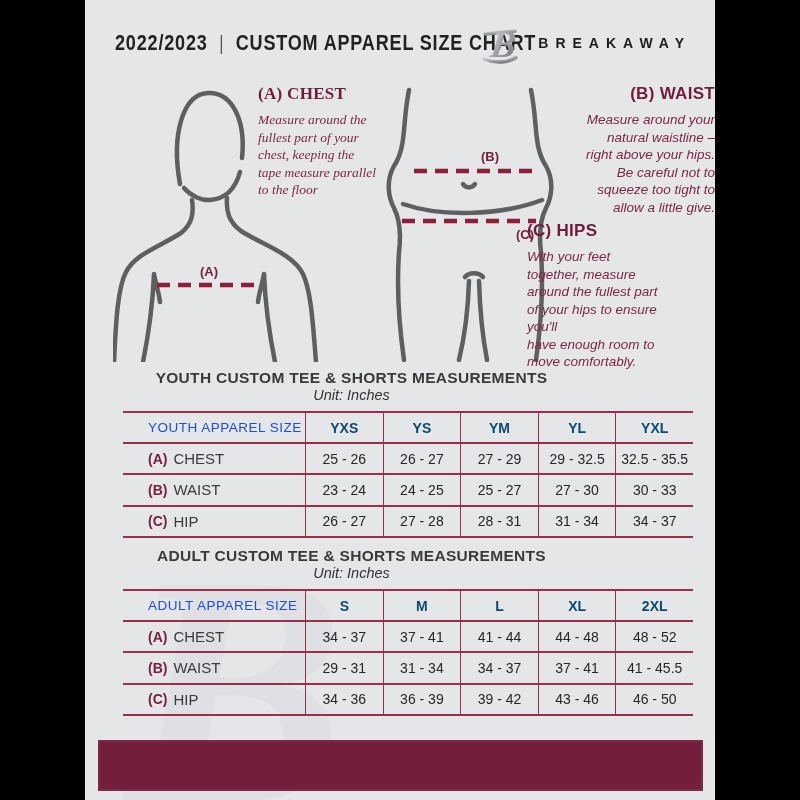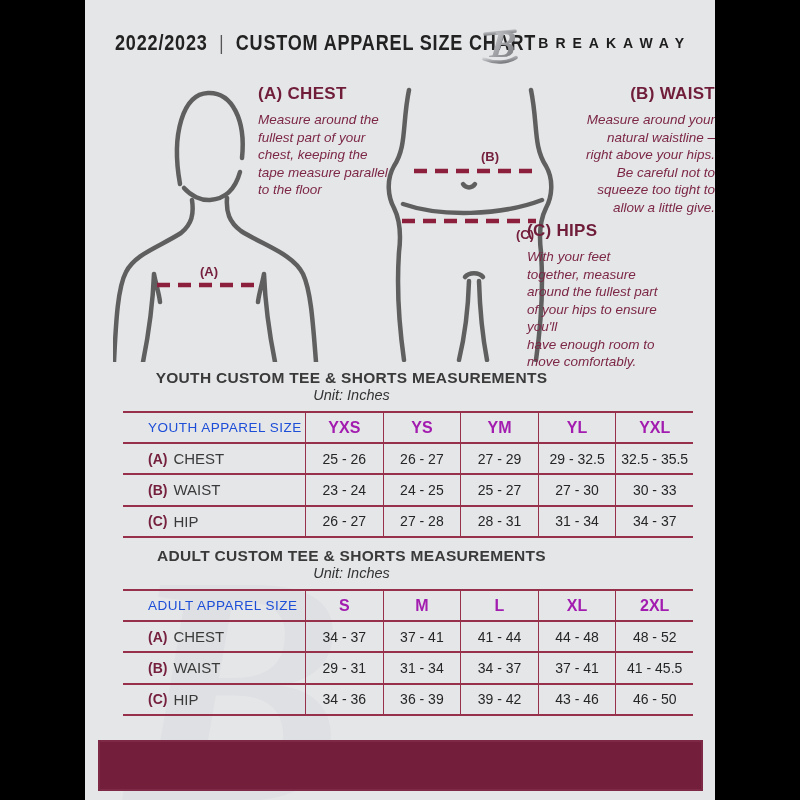"(A) CHEST" .chest-block { font-family: none -> Liberation Serif, serif }
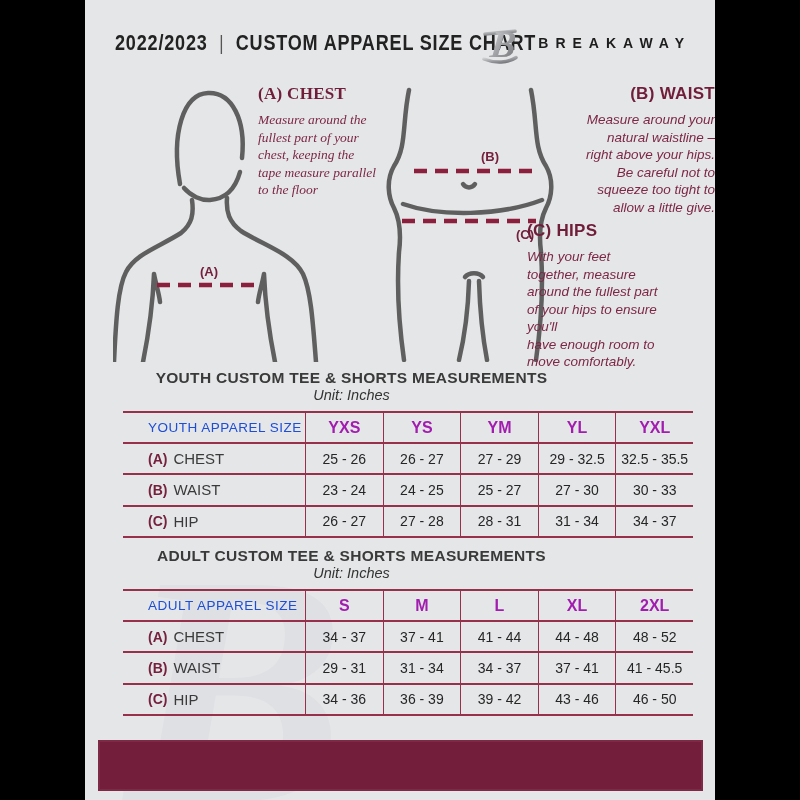"YXS" .thead .td { color: #a21caf -> #0c4a6e; font-size: 16px -> 14px }
